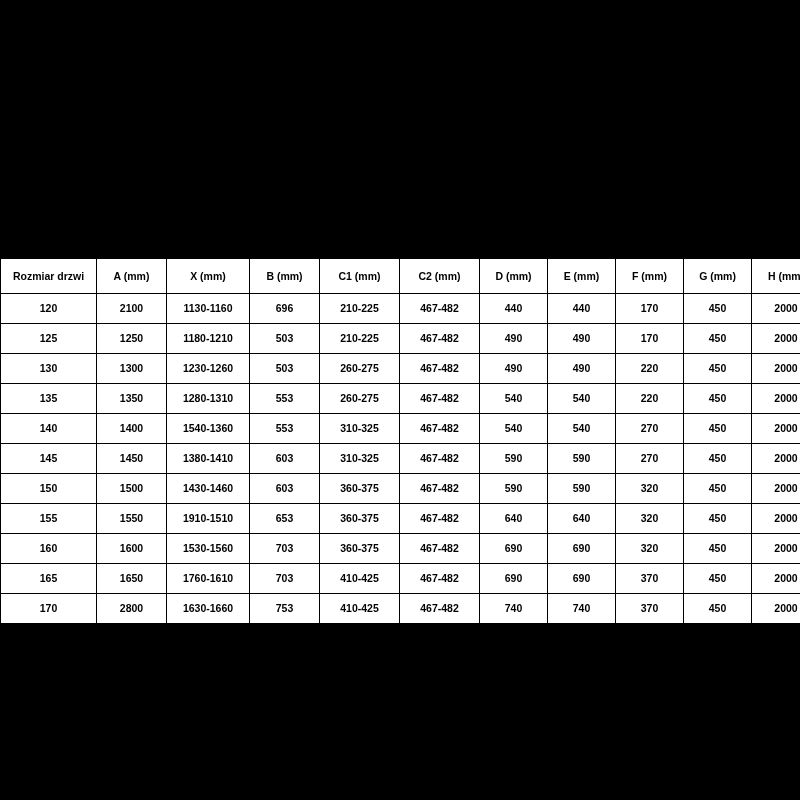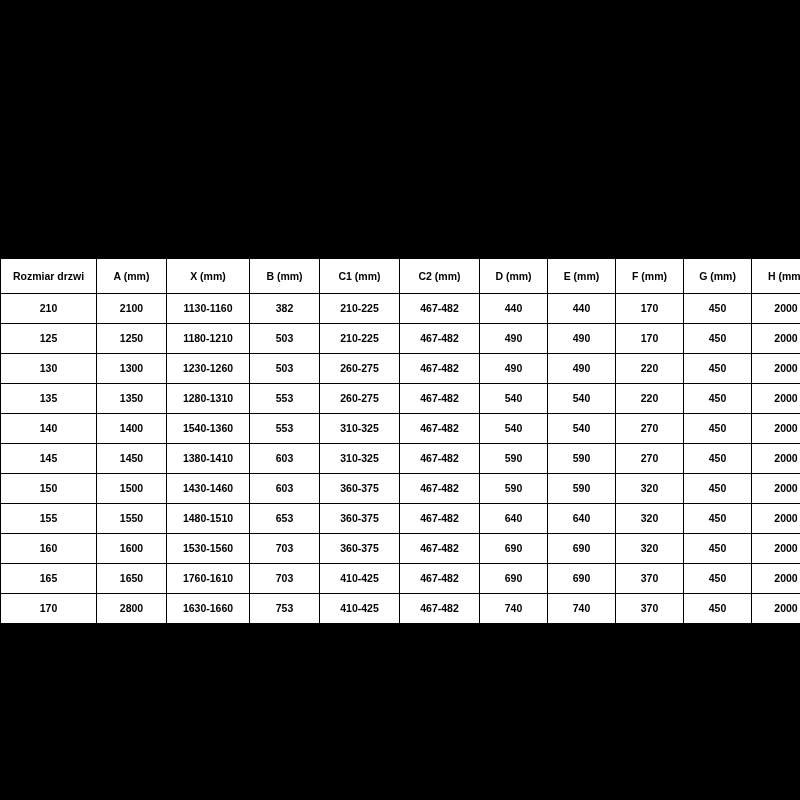"210" td { text: 210 -> 120 }
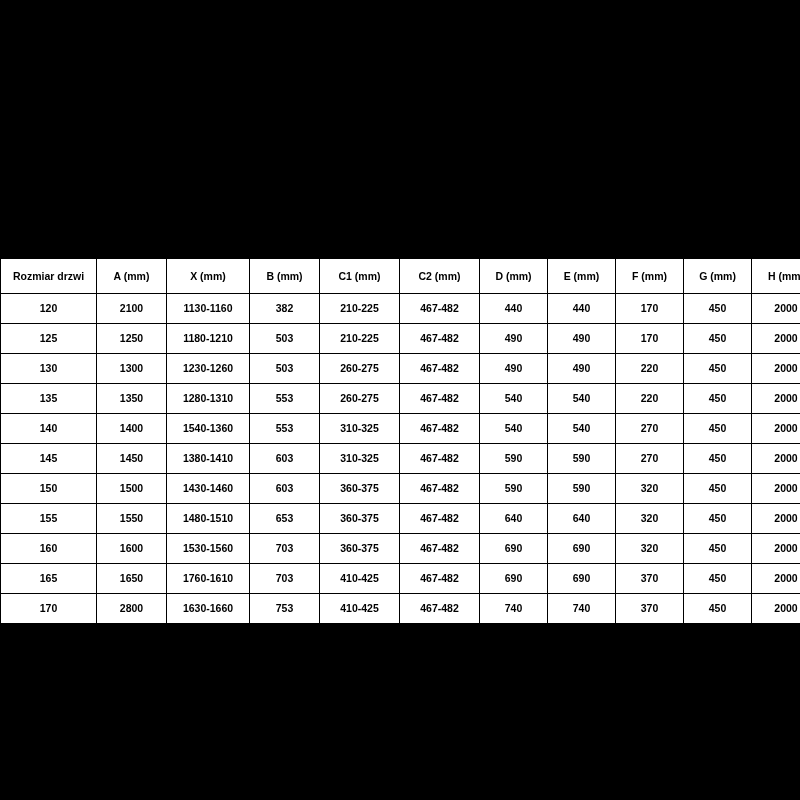"382" td { text: 382 -> 696 }
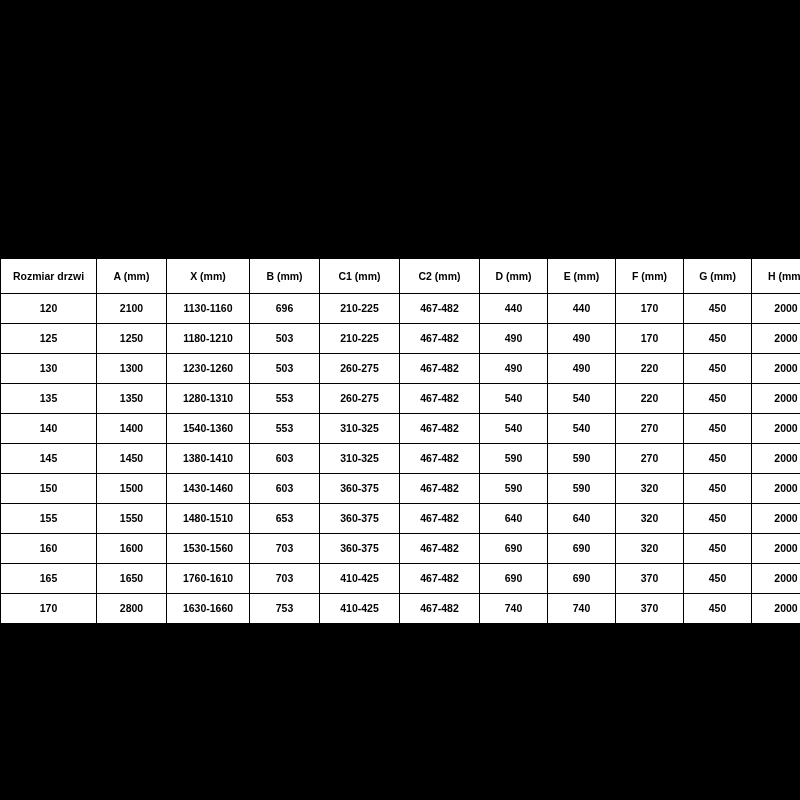"1480-1510" td { text: 1480-1510 -> 1910-1510 }
